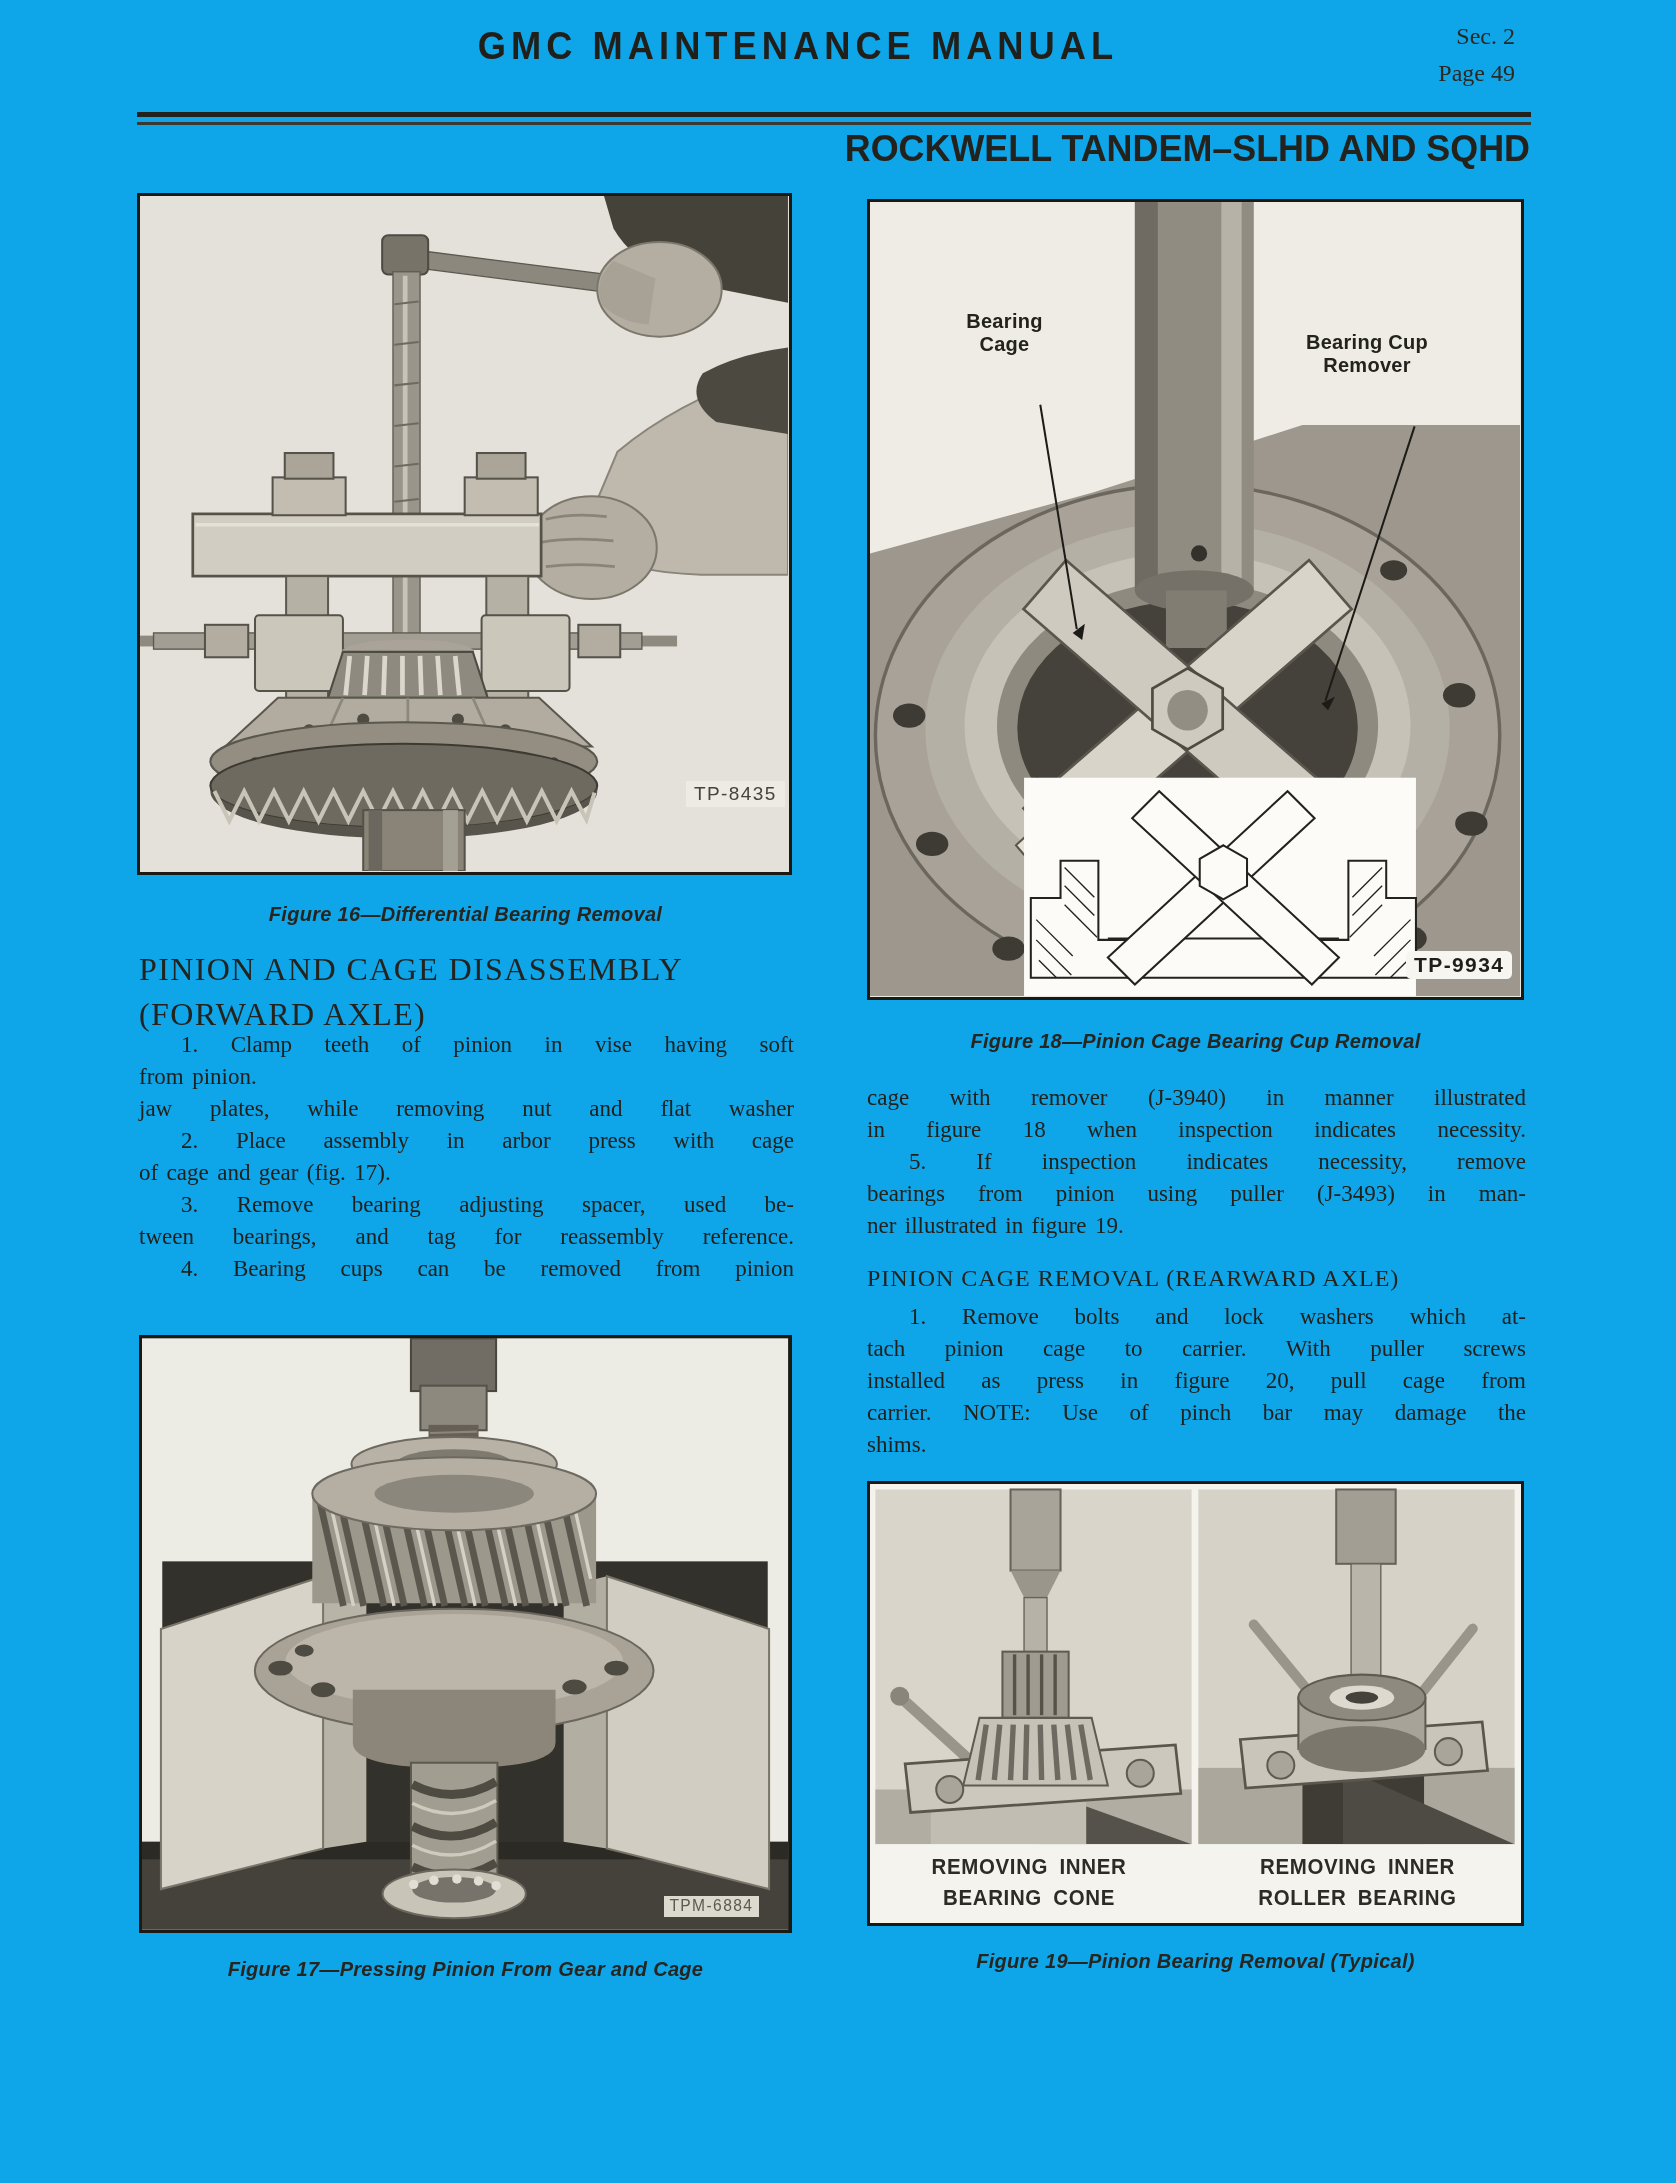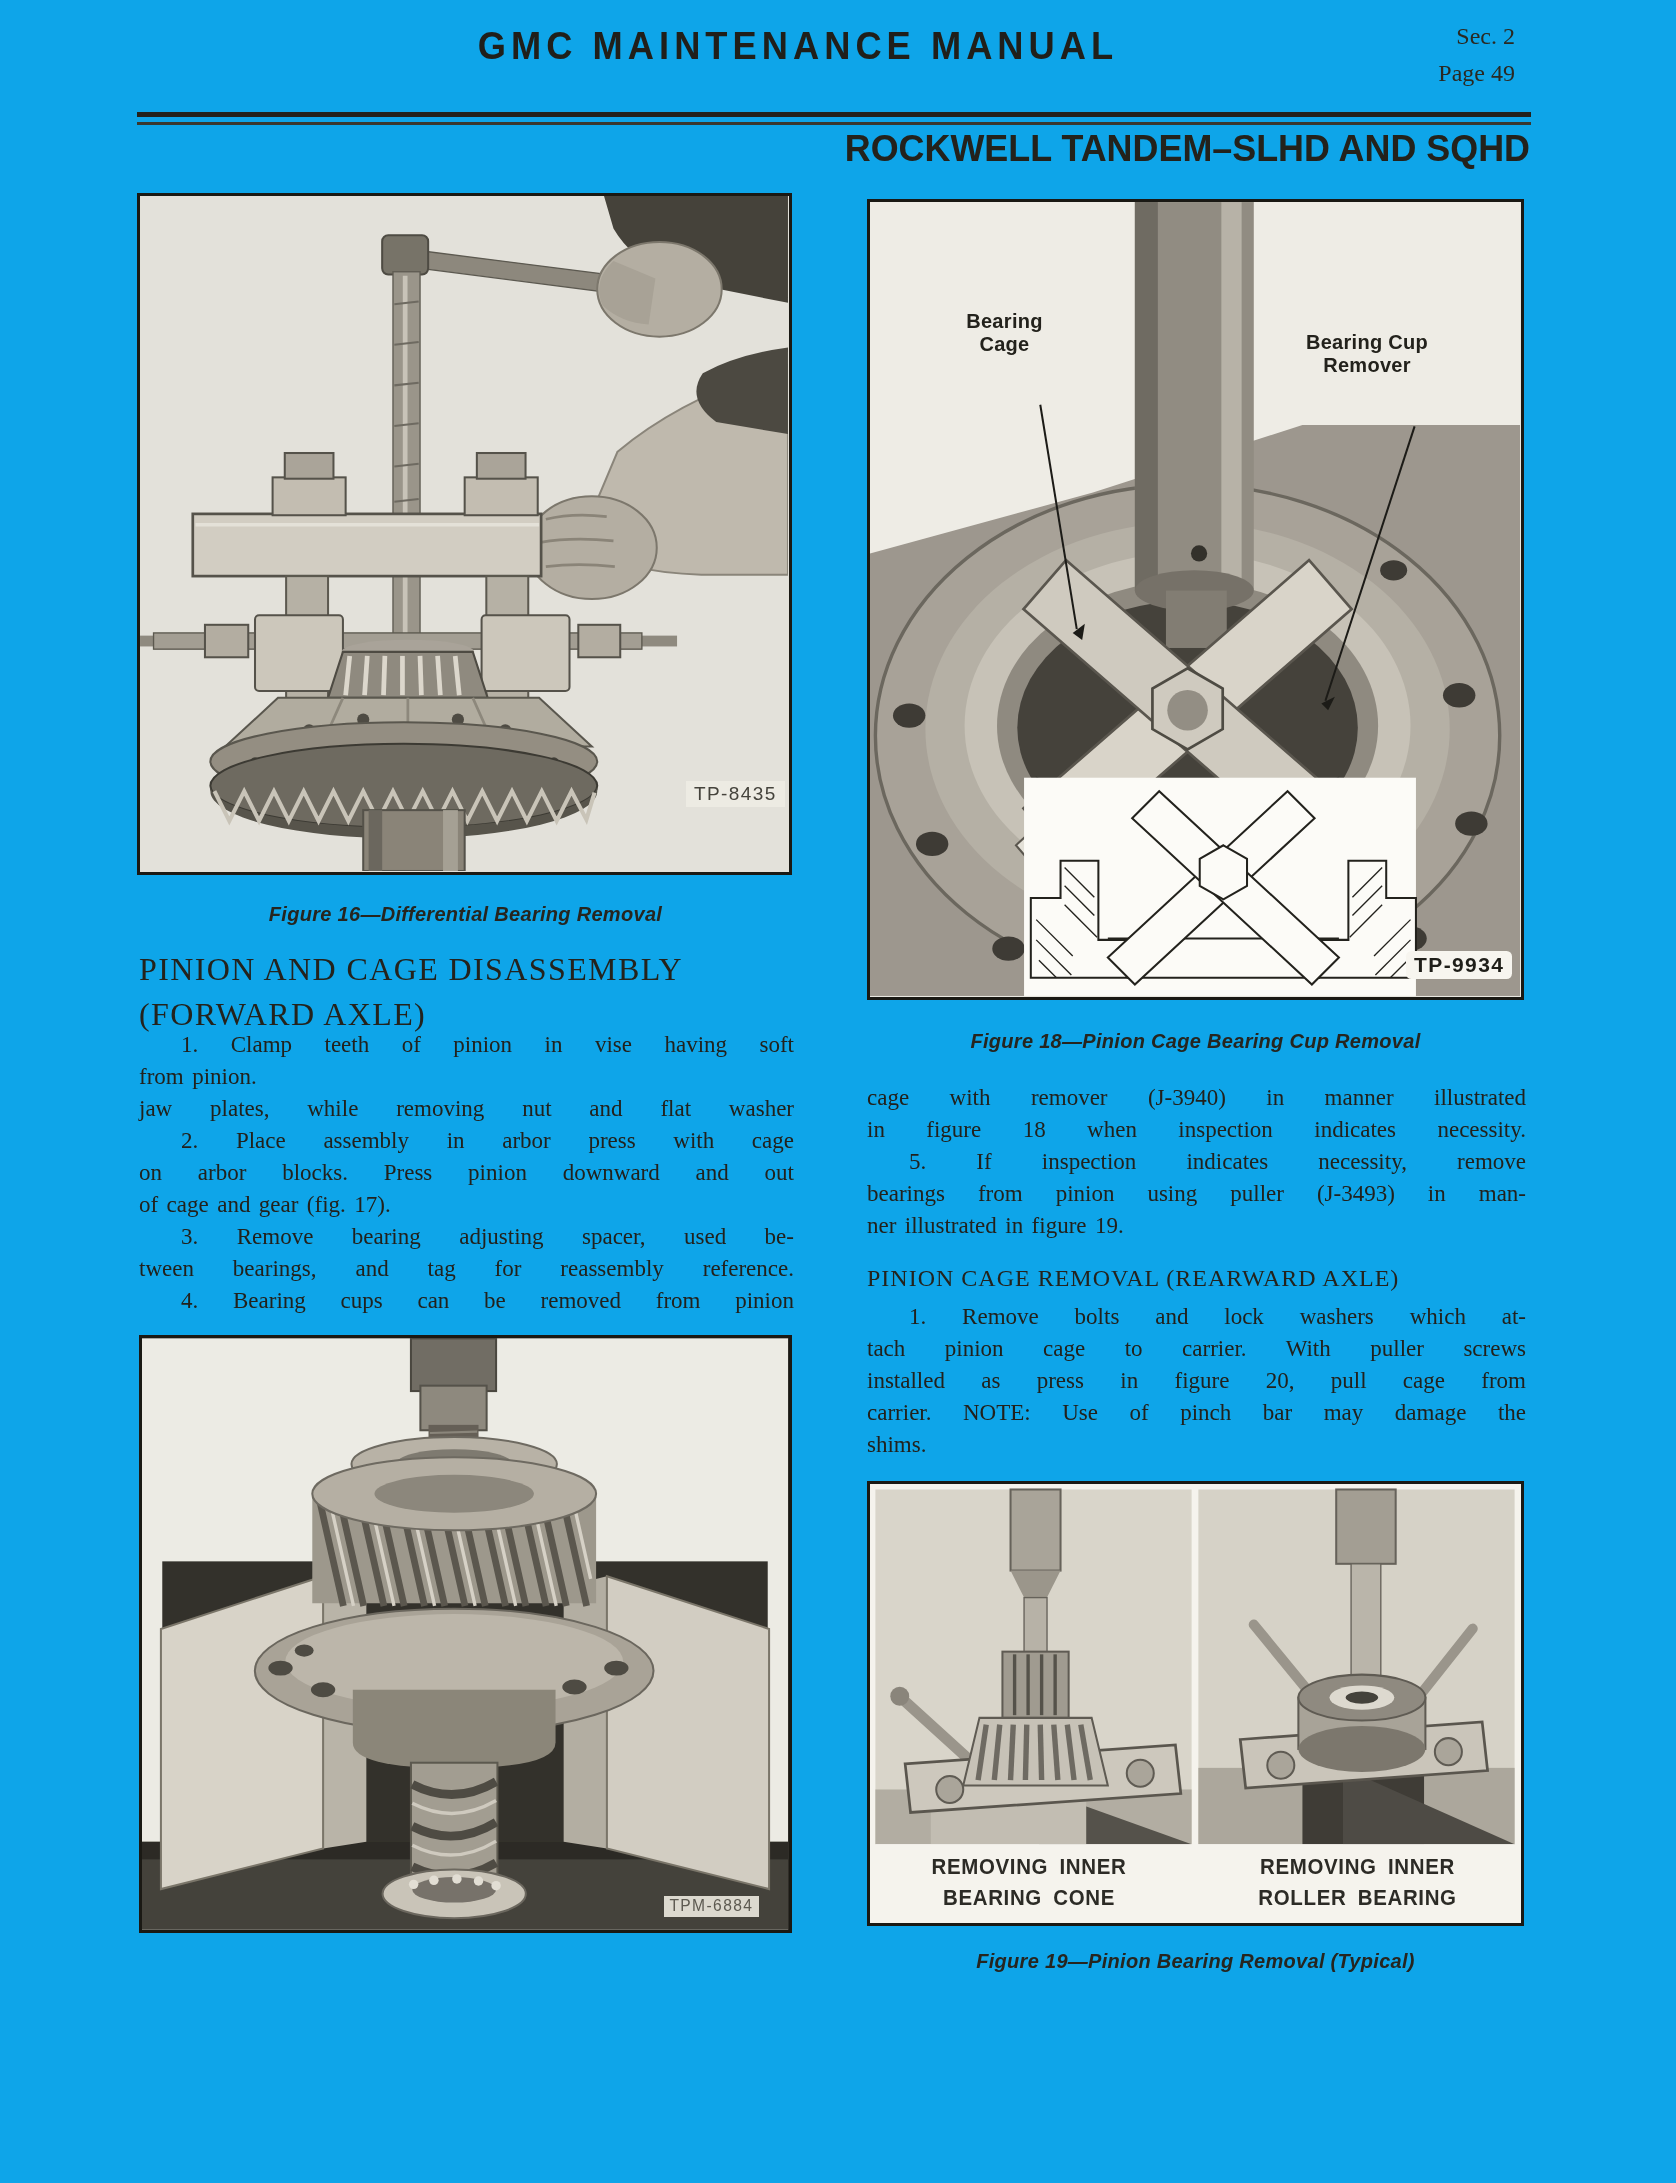"on arbor blocks. Press pinion" div.bl { html: <div>on arbor blocks. Press pinion downward and out</div> -> none }
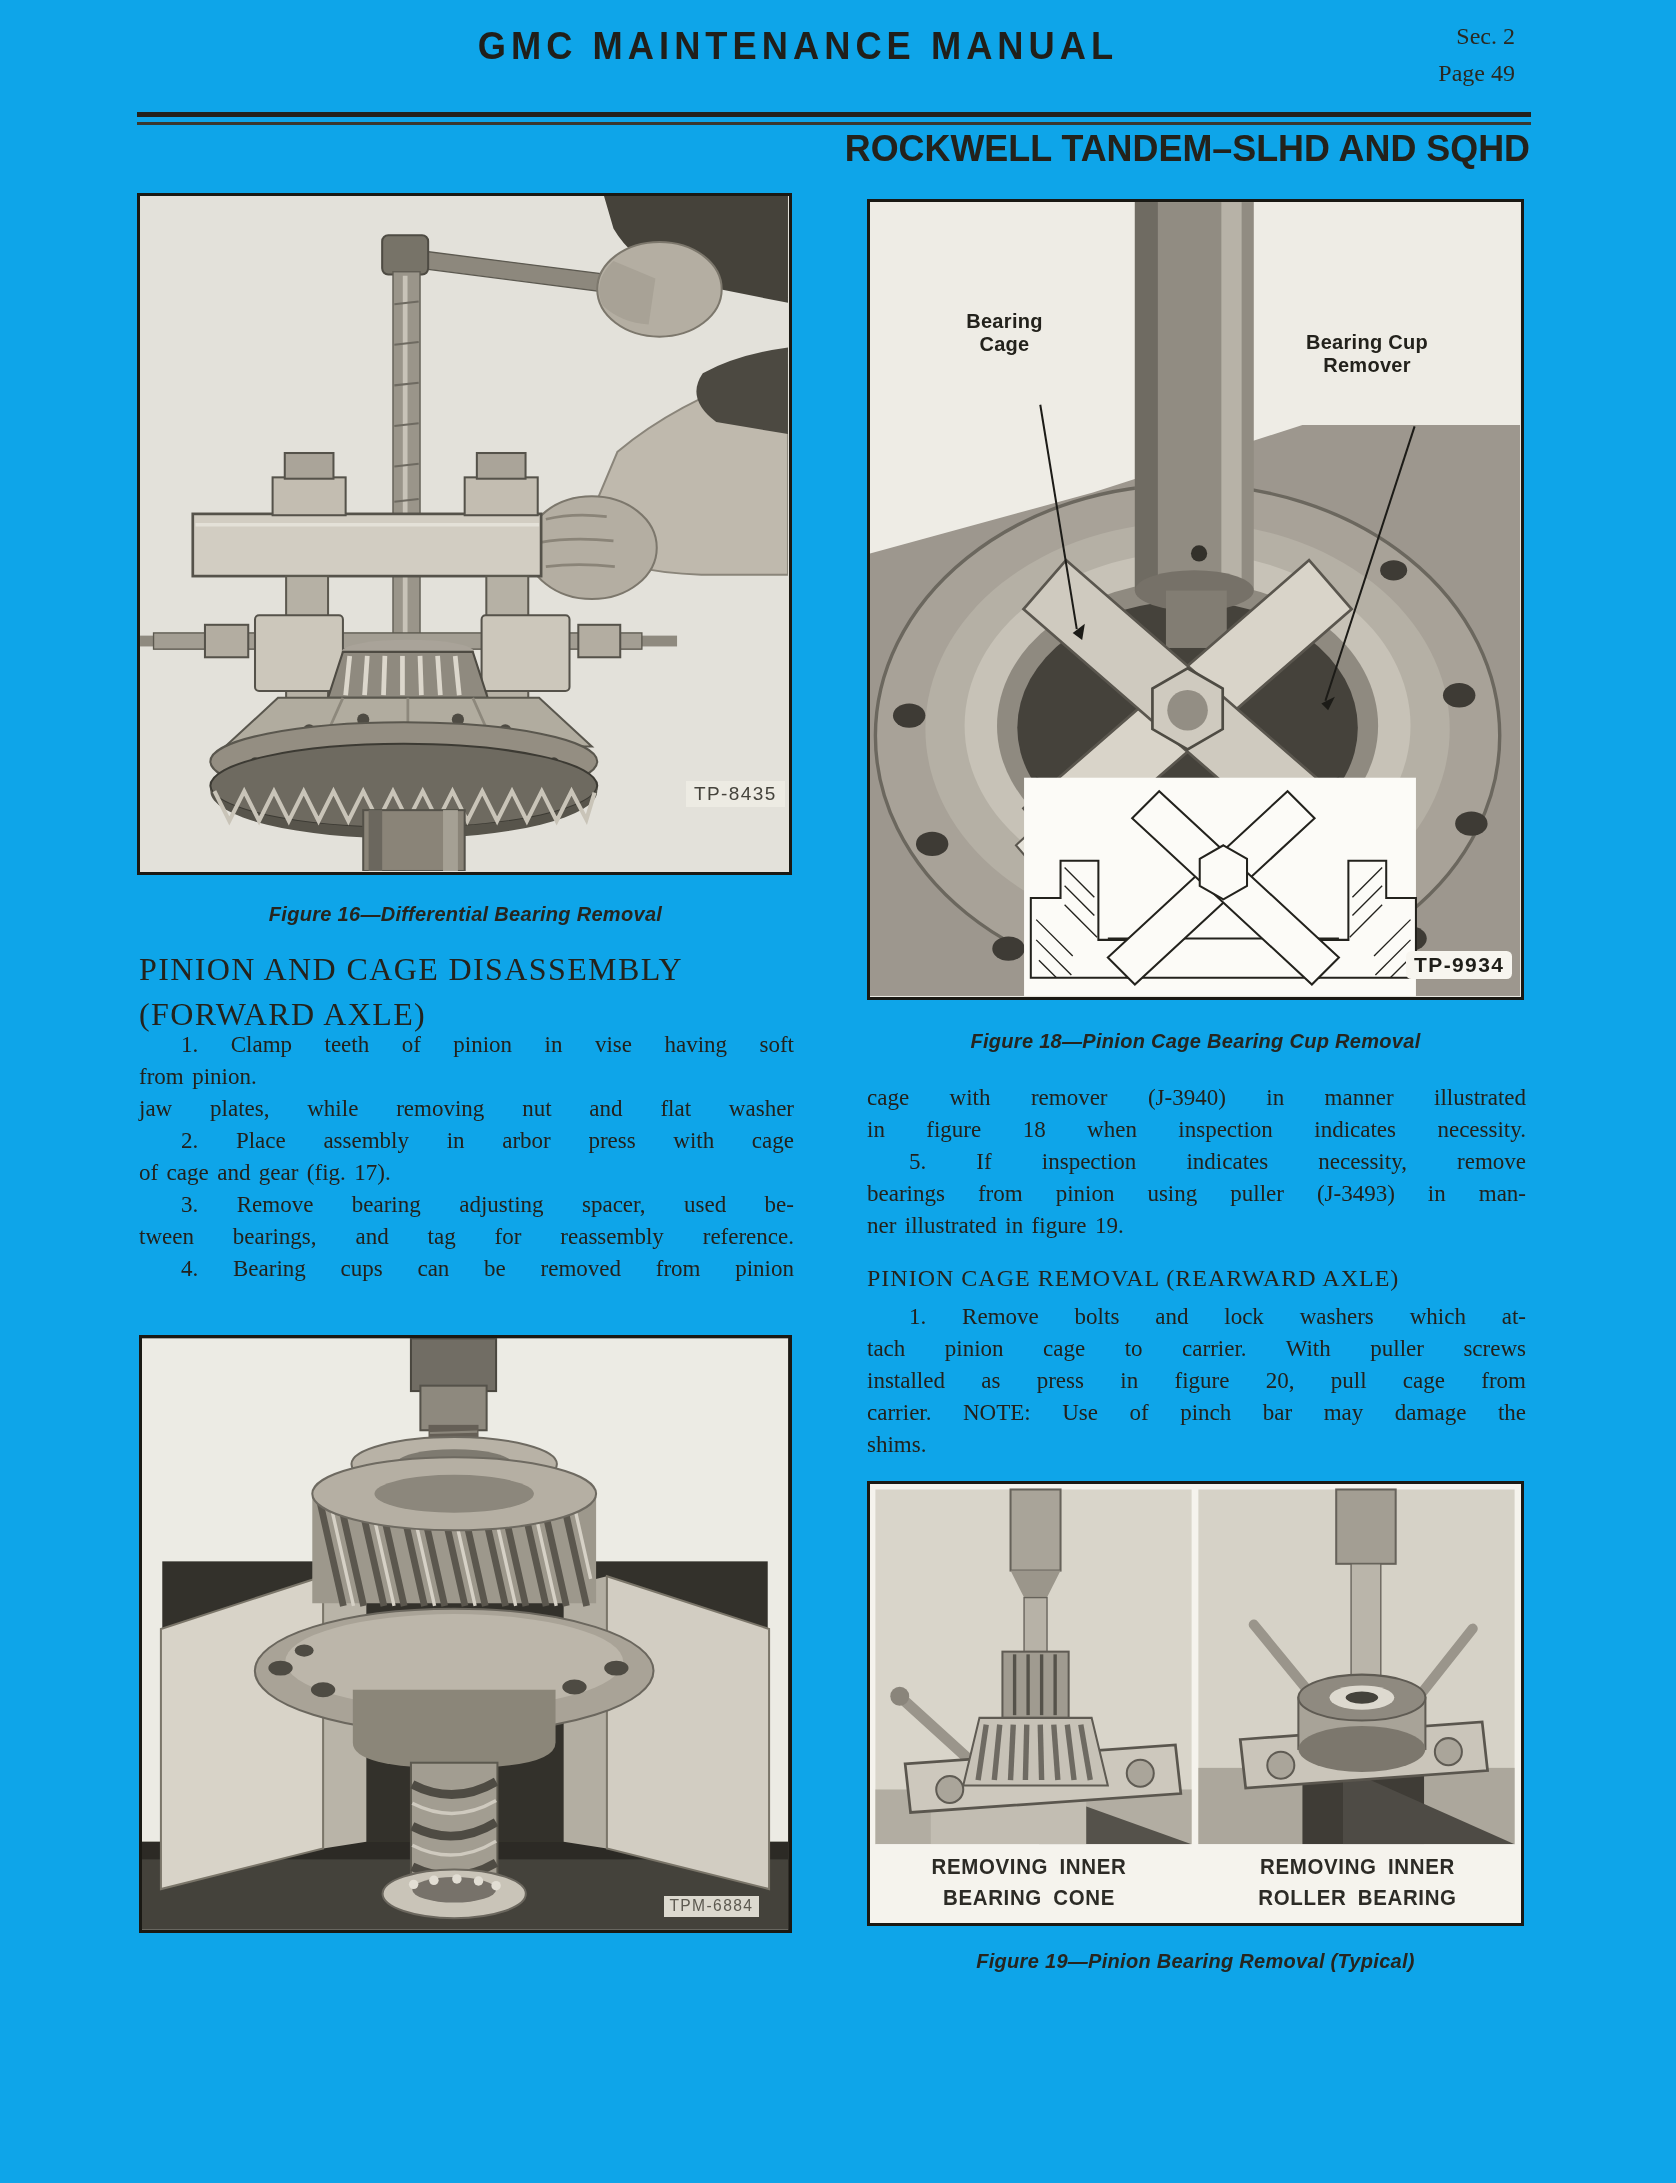"Figure 17—Pressing Pinion From Gear" div.abs { html: none -> <div>Figure 17—Pressing Pinion From Gear and Cage</div> }
